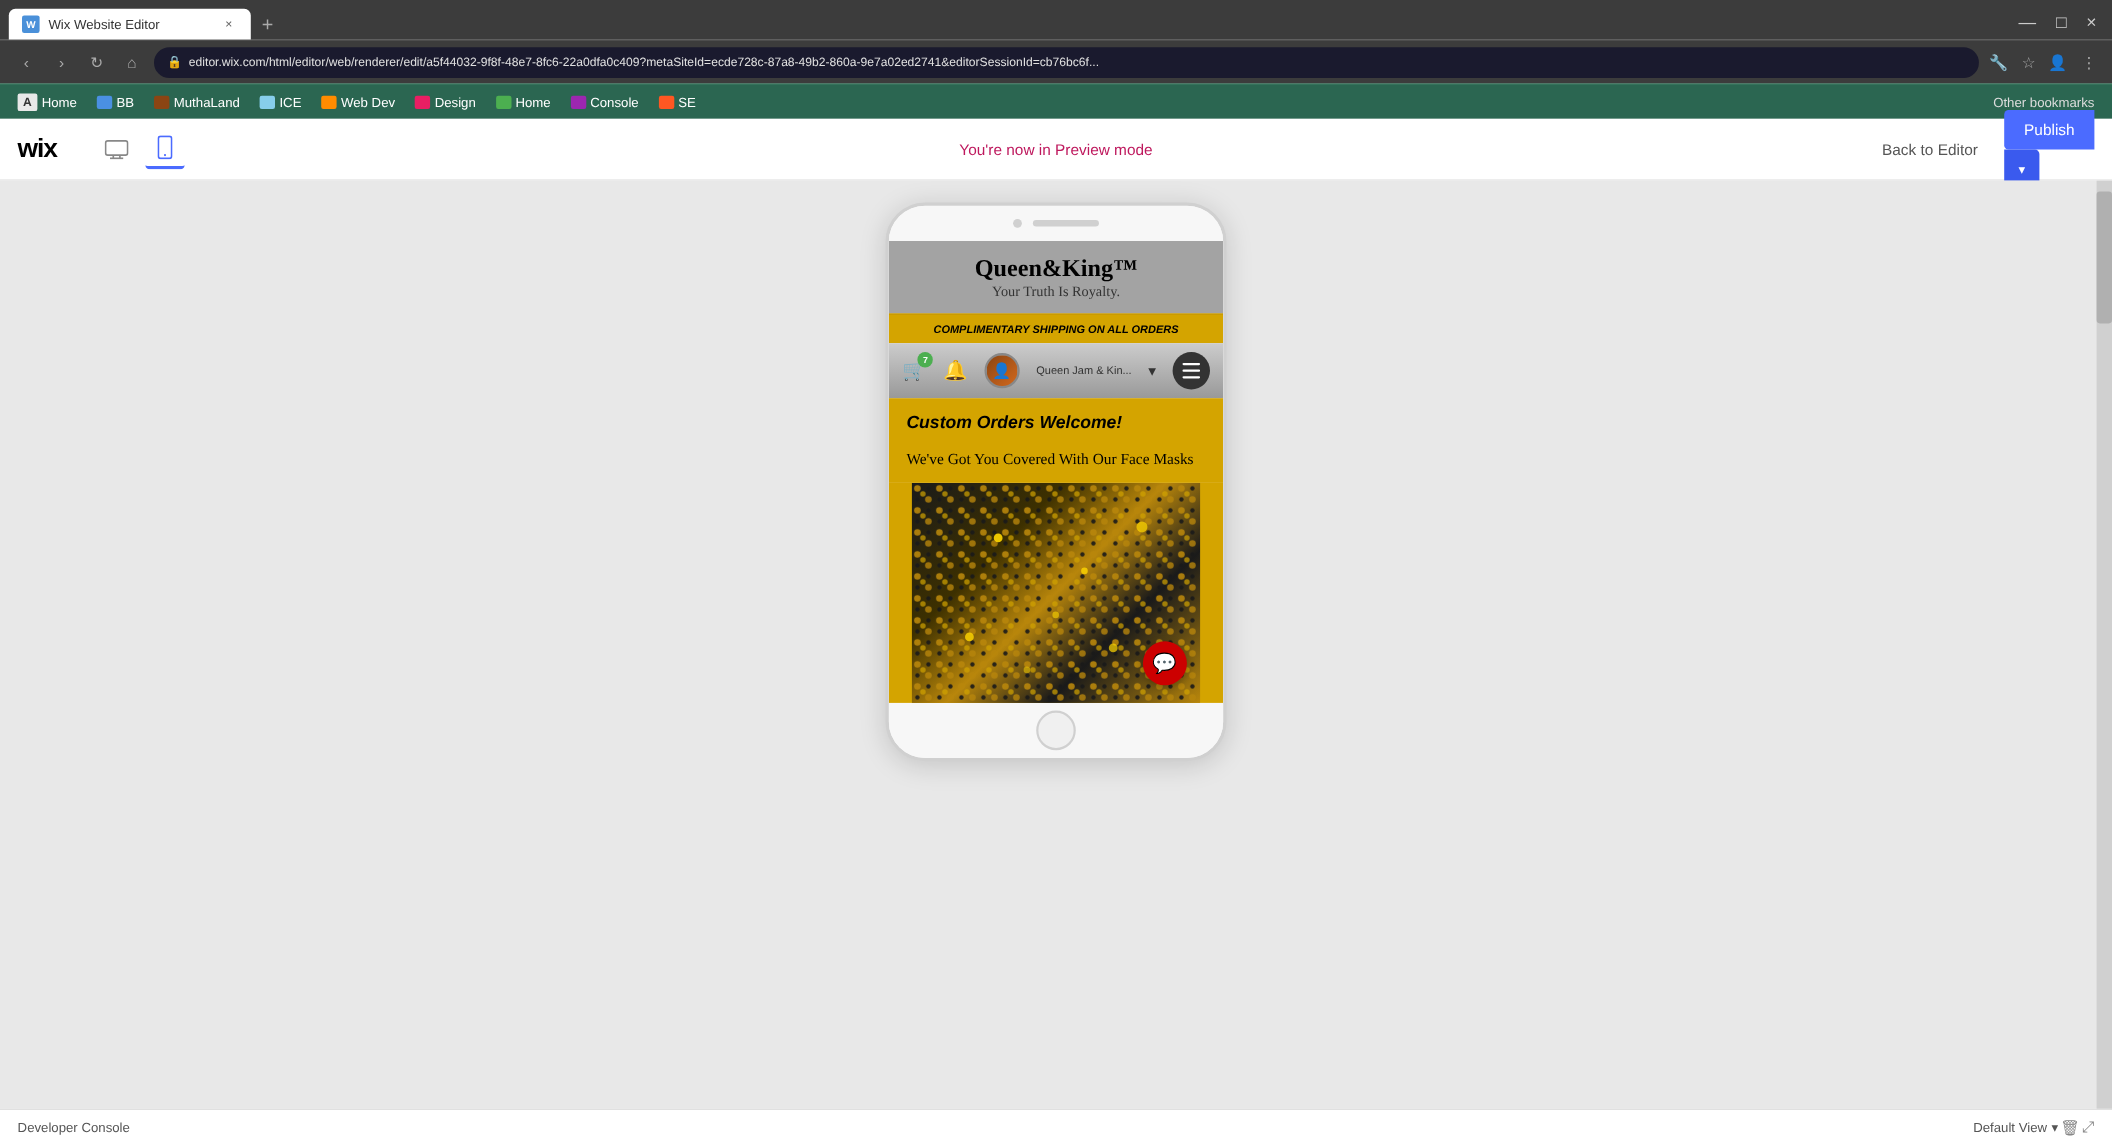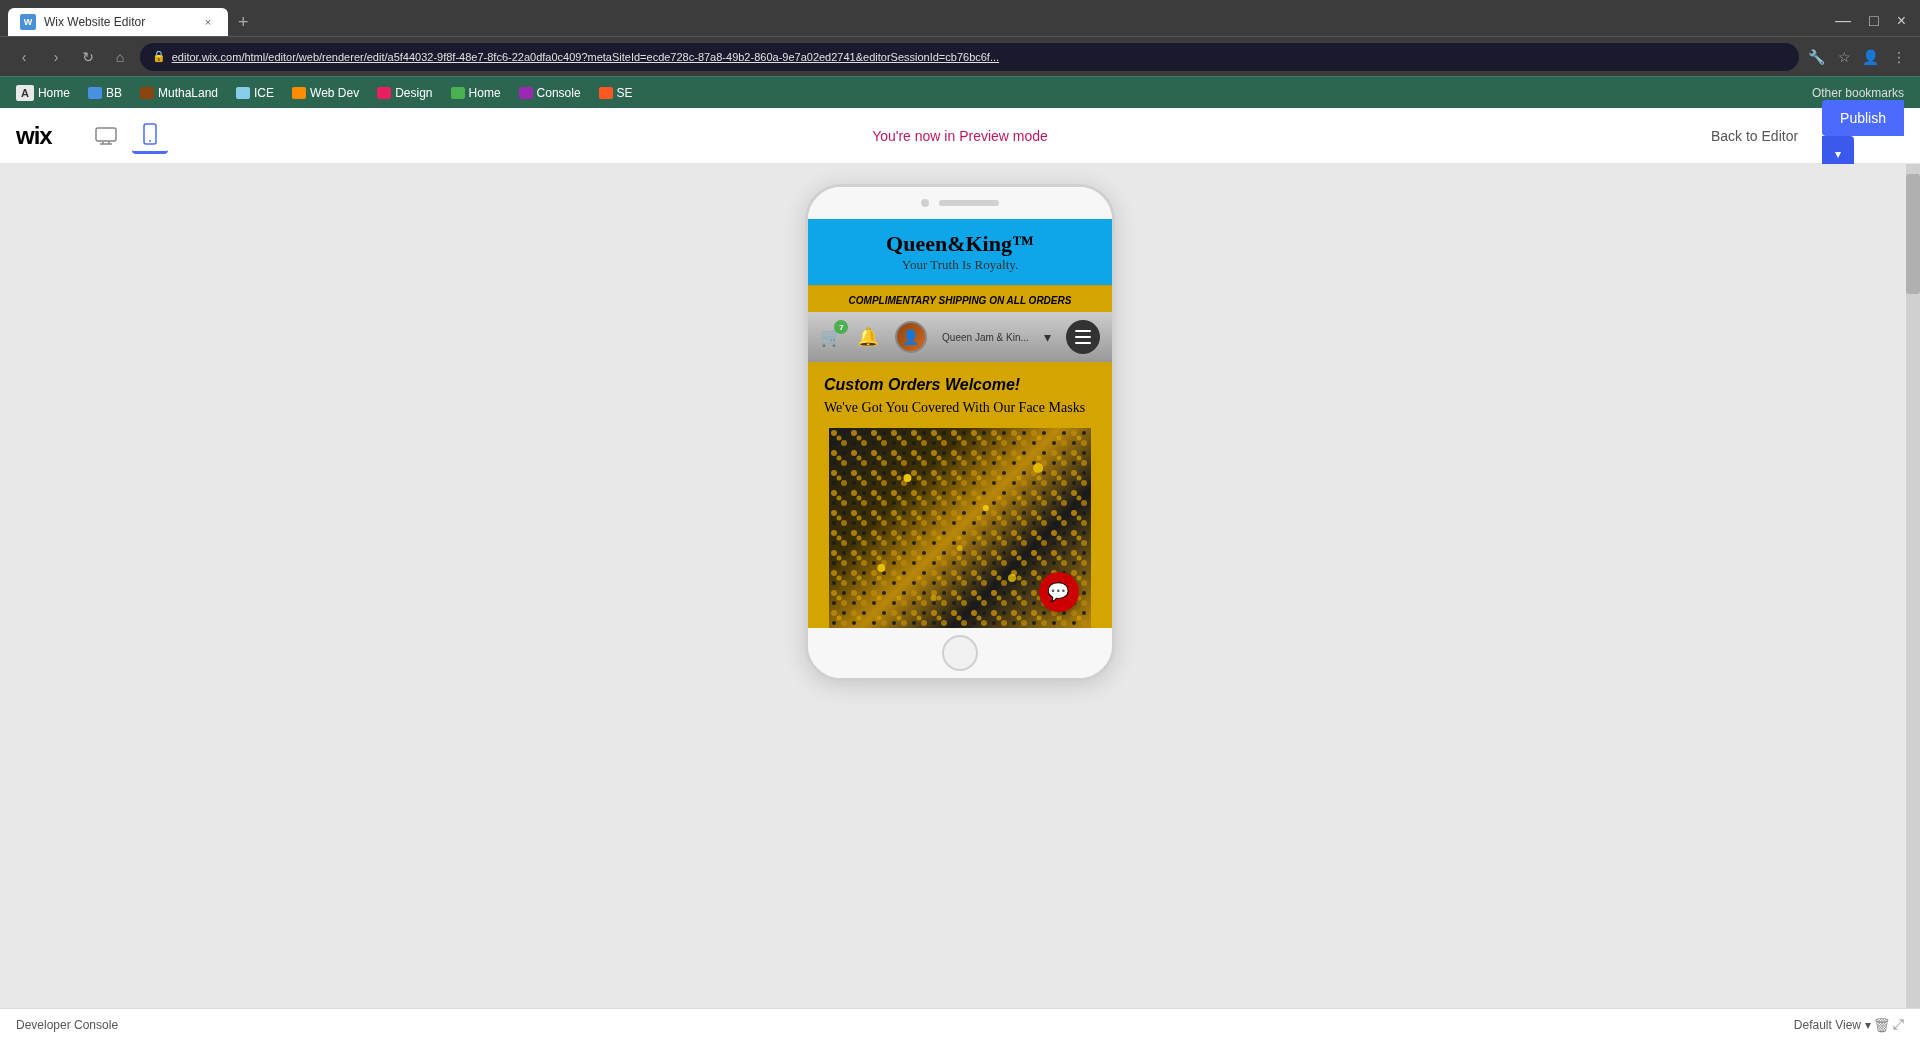"editor.wix.com/html/editor/web/renderer/" .address-text { text-decoration: underline -> none }
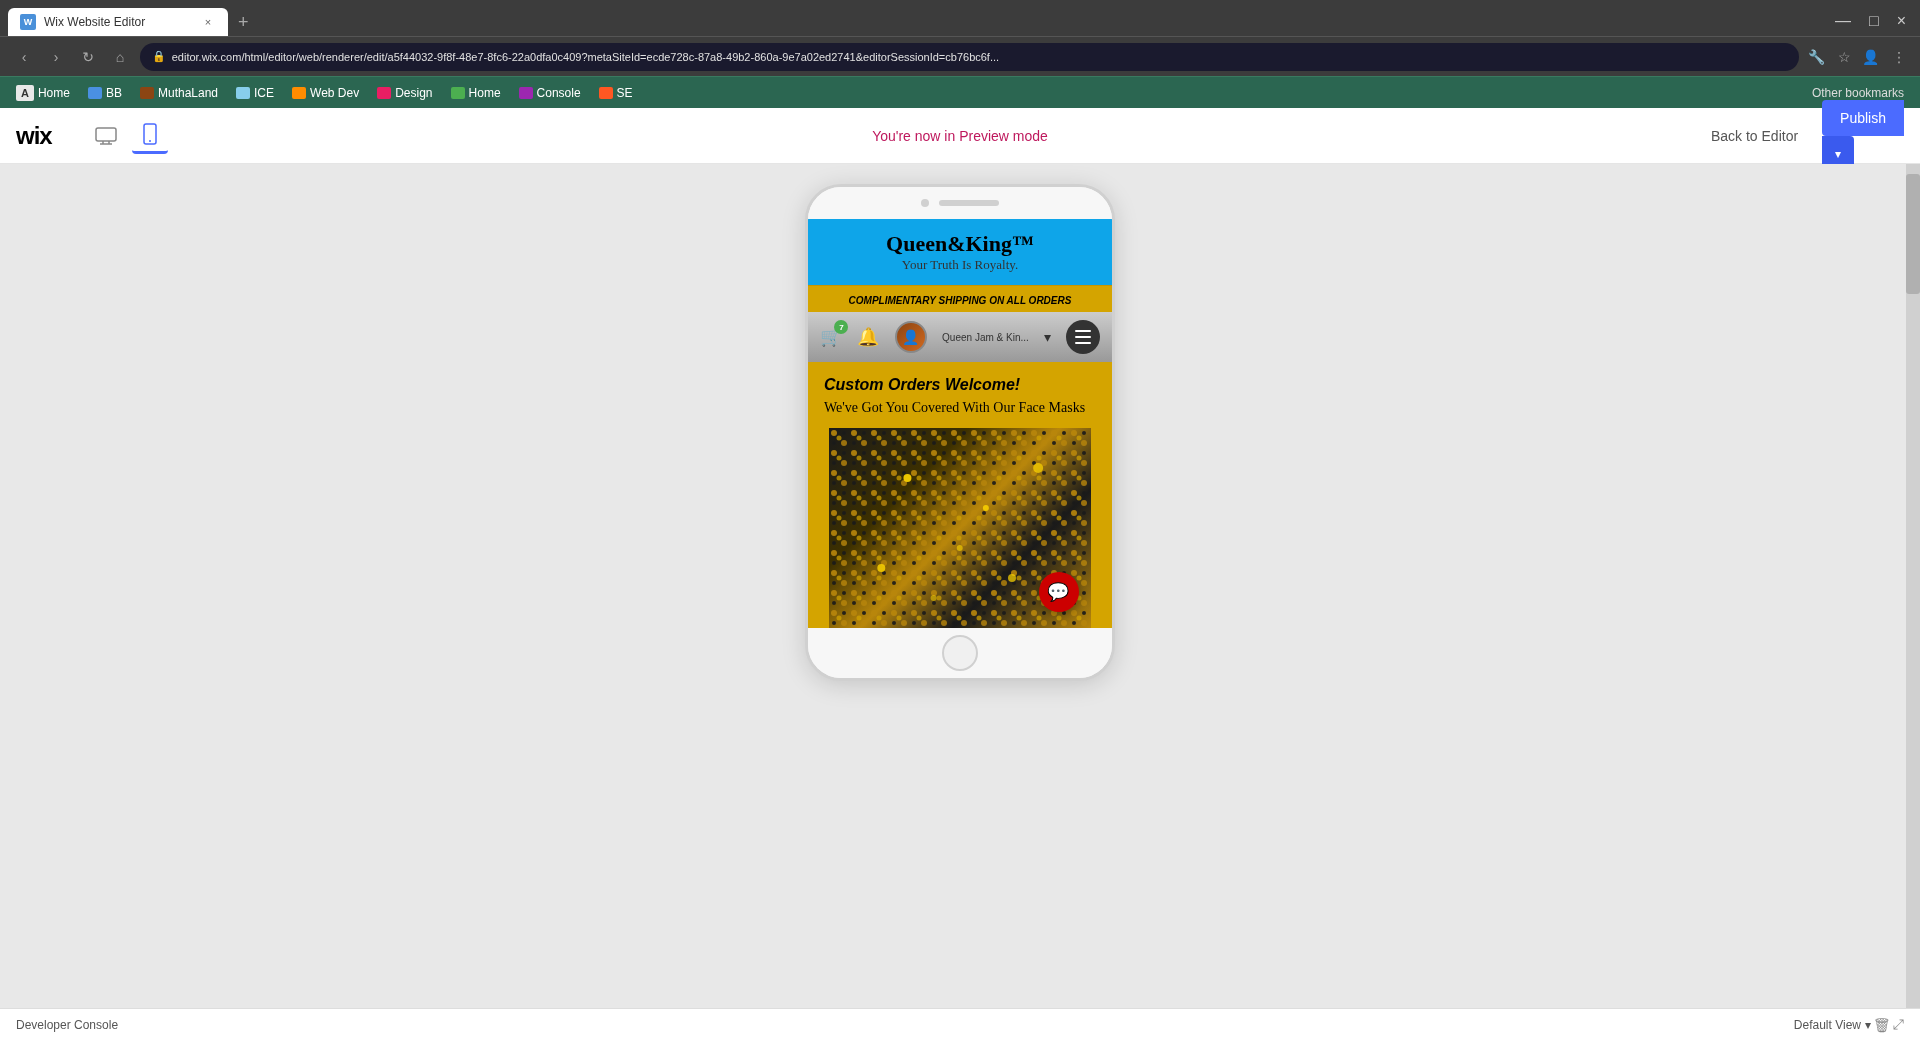"Queen&King™" .site-header { background: #0ea5e9 -> #a3a3a3 }
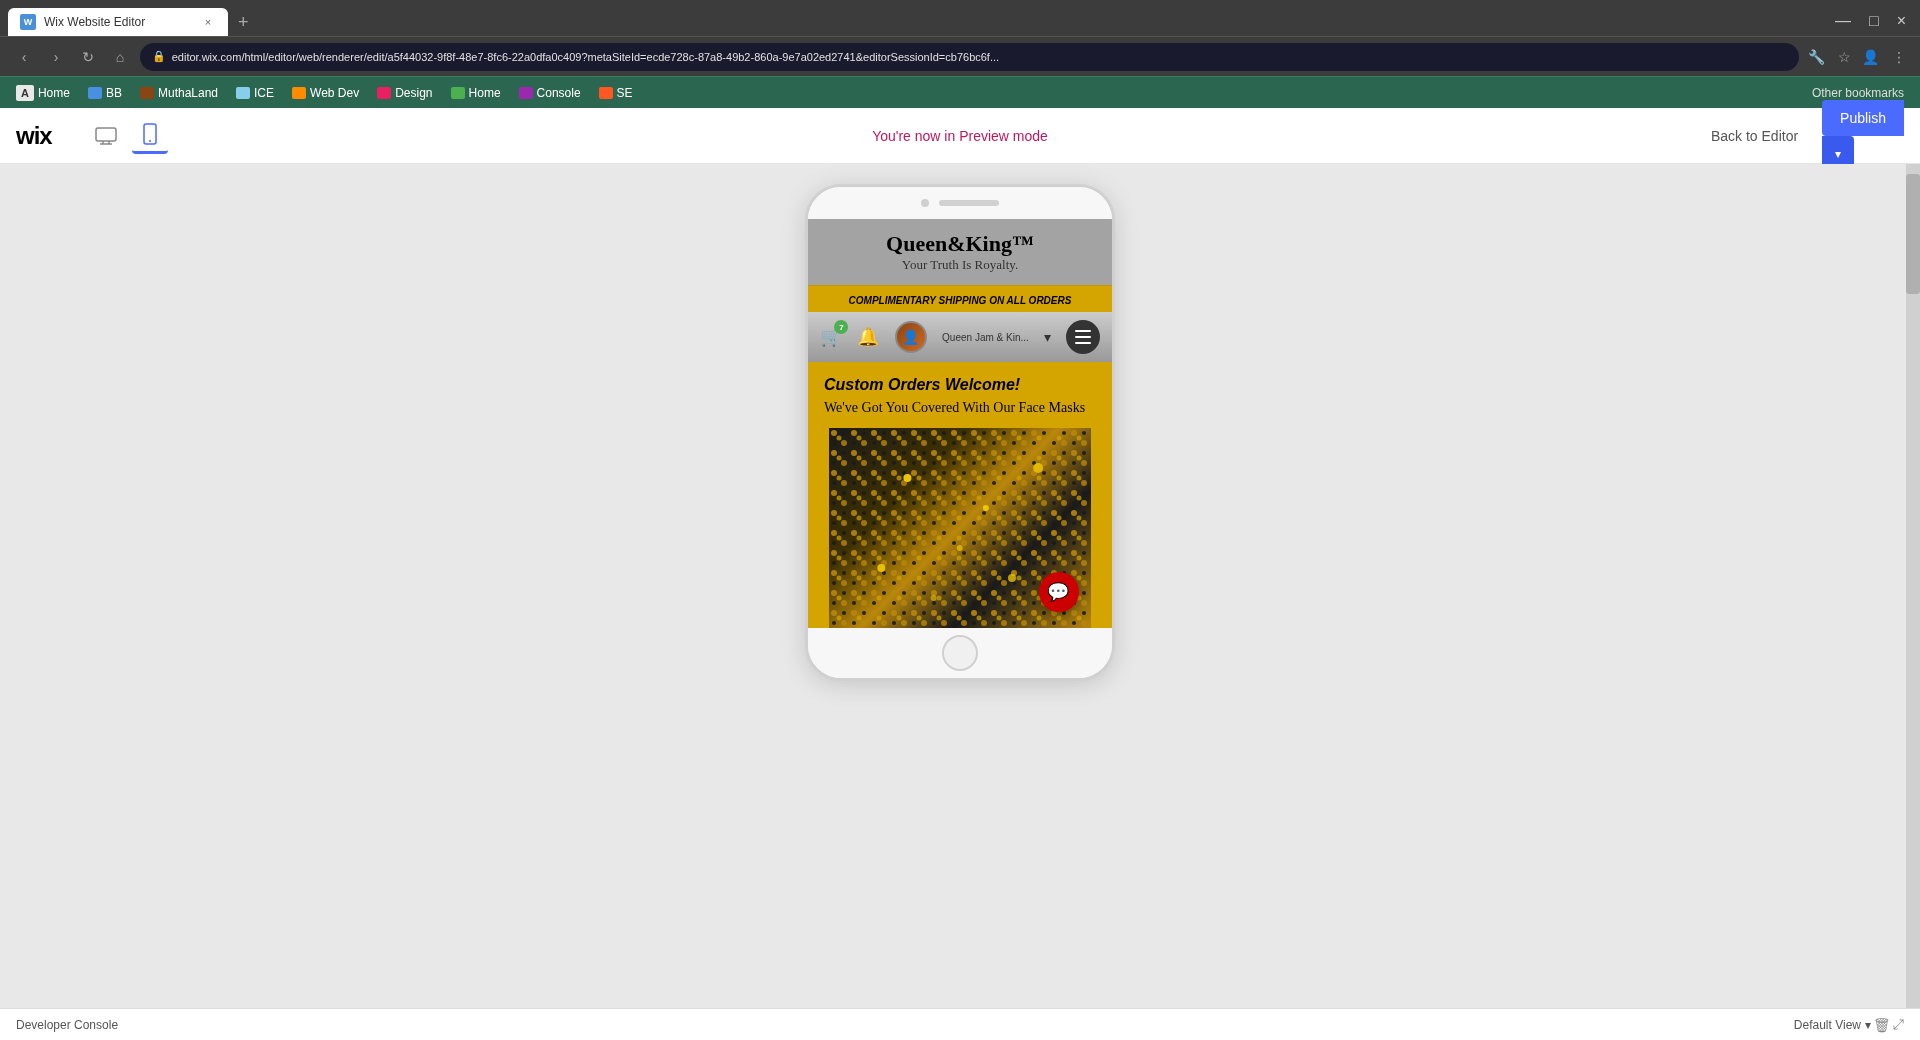"Custom Orders Welcome!" .custom-orders-title { margin-bottom: 4px -> 15px }
